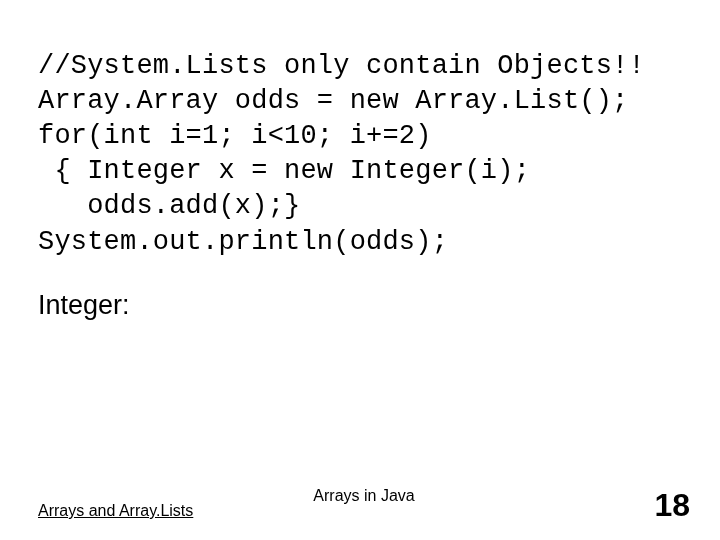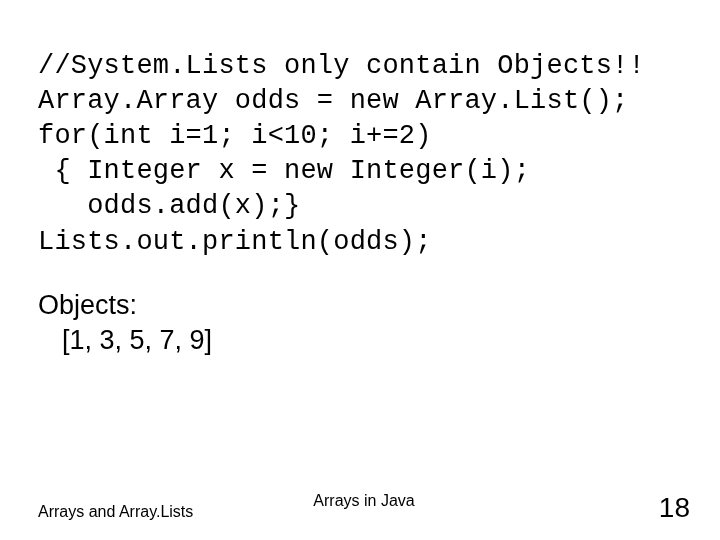"Lists.out.println(odds);" span { text: Lists.out.println -> System.out.println }
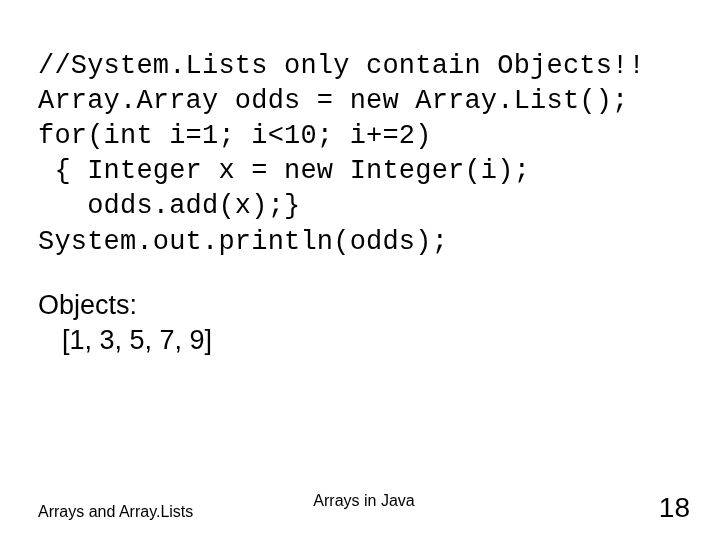"Objects:" div.line1 { text: Objects -> Integer }
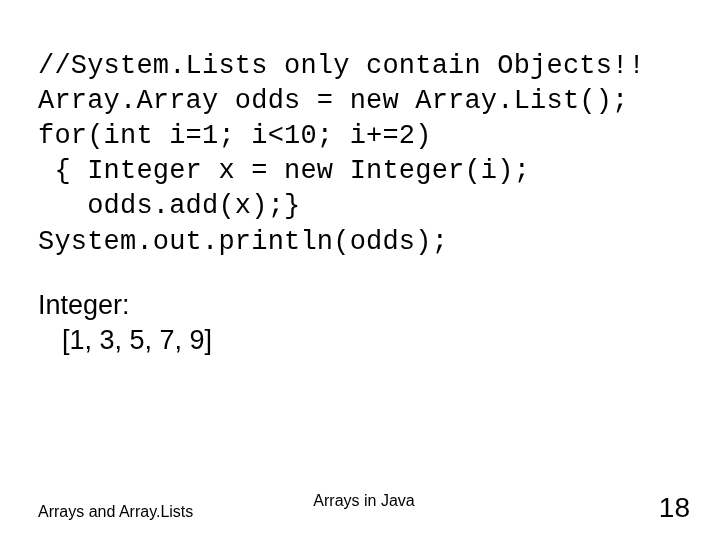"[1, 3, 5, 7, 9]" div.line2 { html: <div>[1, 3, 5, 7, 9]</div> -> none }
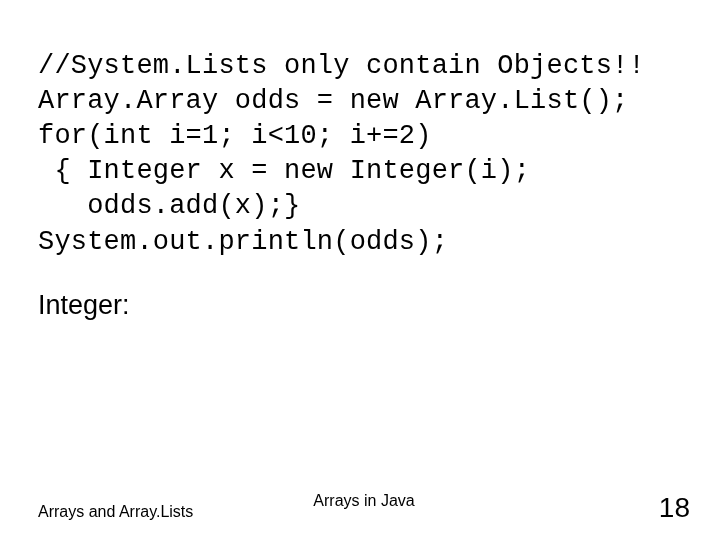"Arrays and Array.Lists" .foot-left { text-decoration: none -> underline }
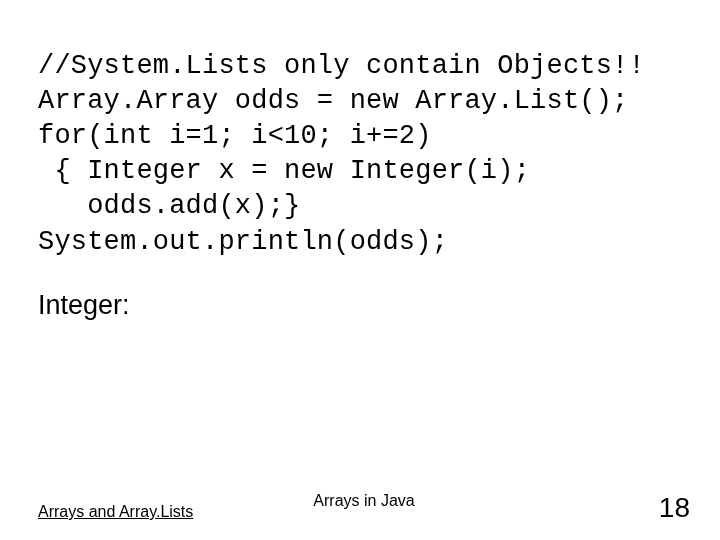"18" .foot-right { font-size: 28px -> 32px; font-weight: 400 -> 700 }
